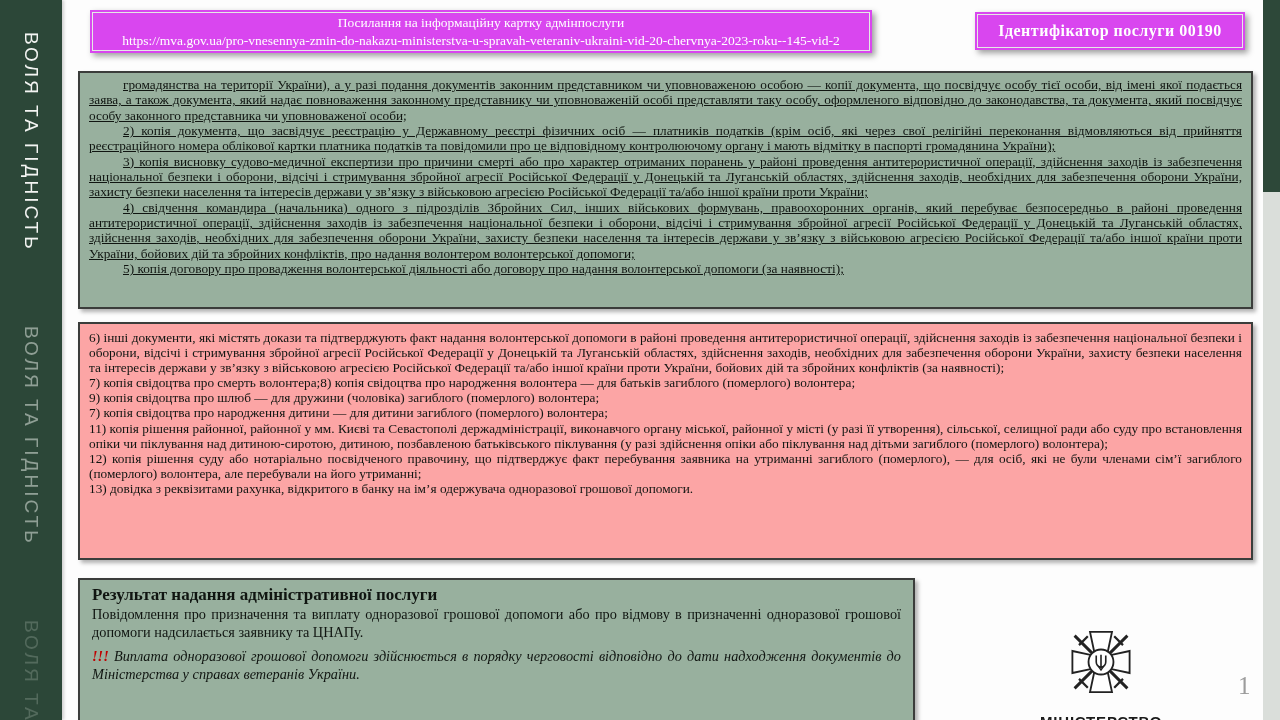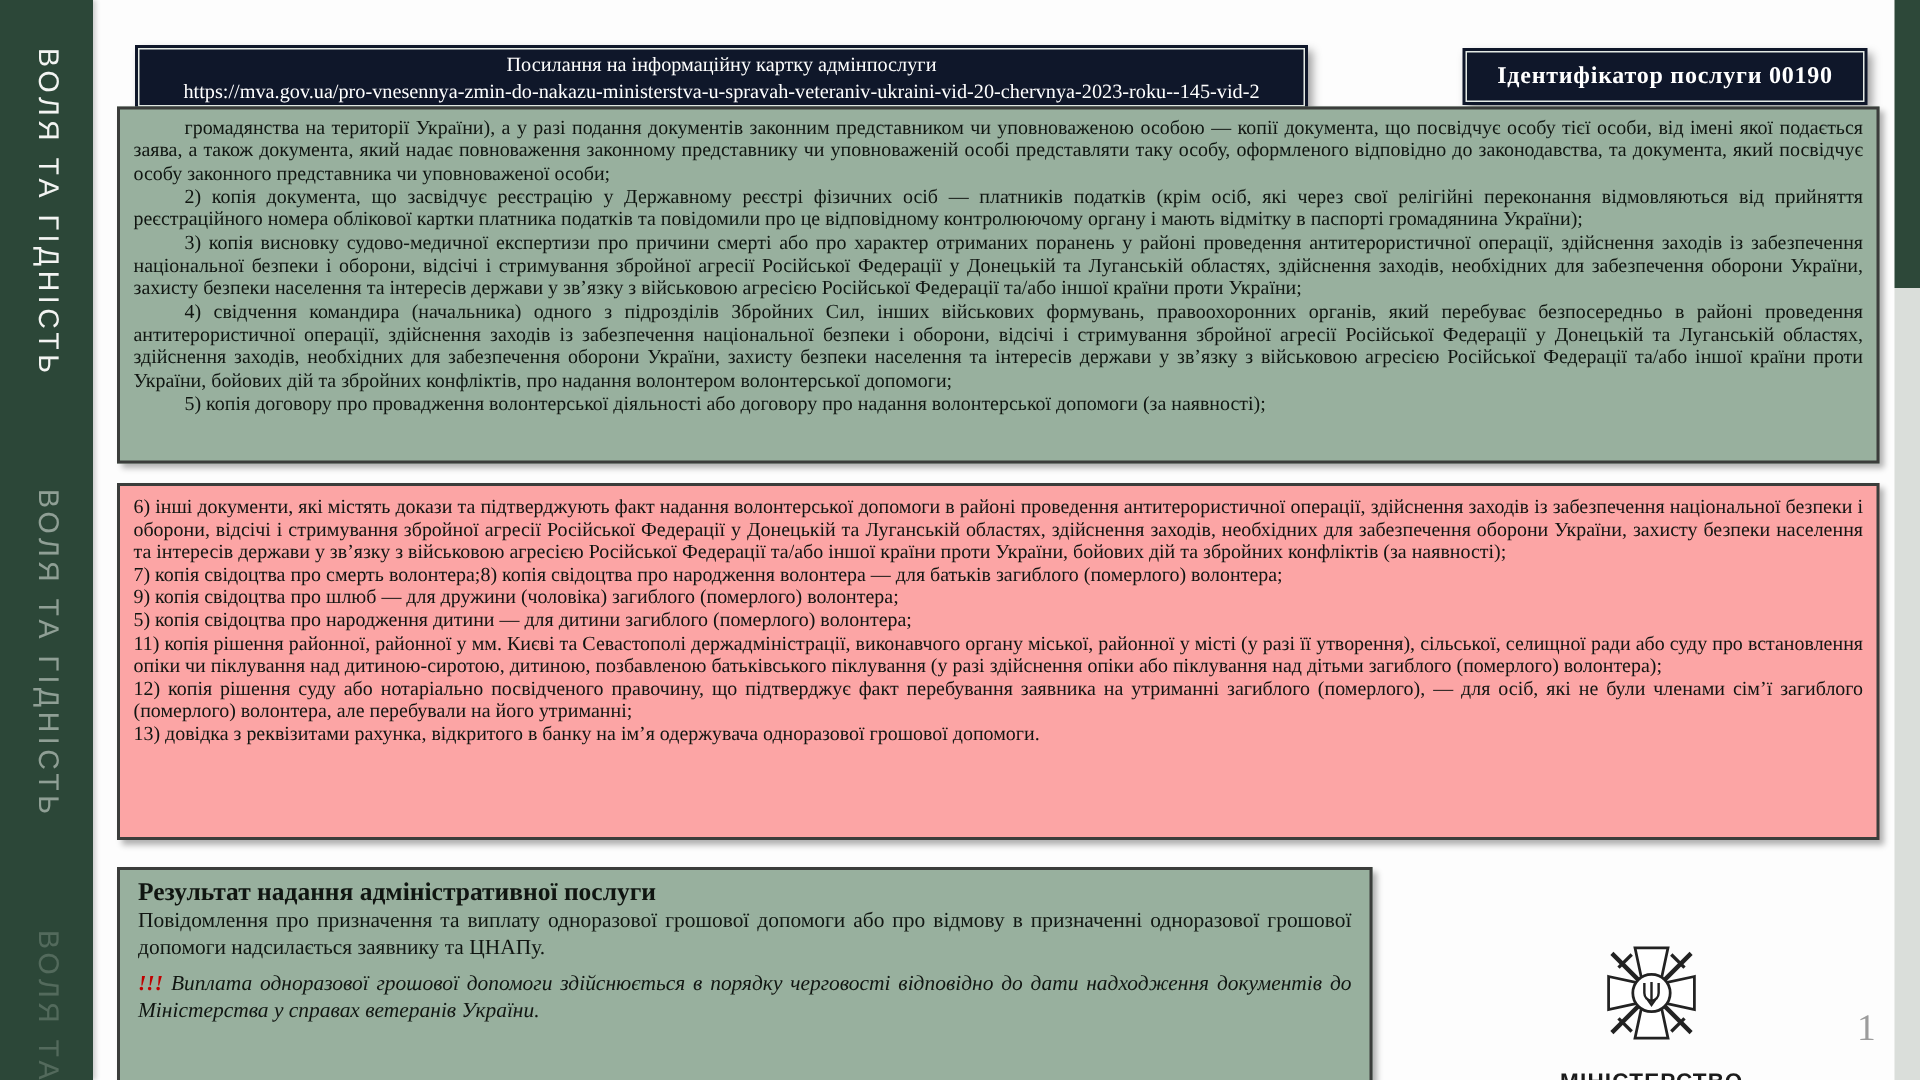"Посилання на інформаційну картку" .dark-panel { background: #0f172a -> #d946ef; margin-top: 20px -> none }
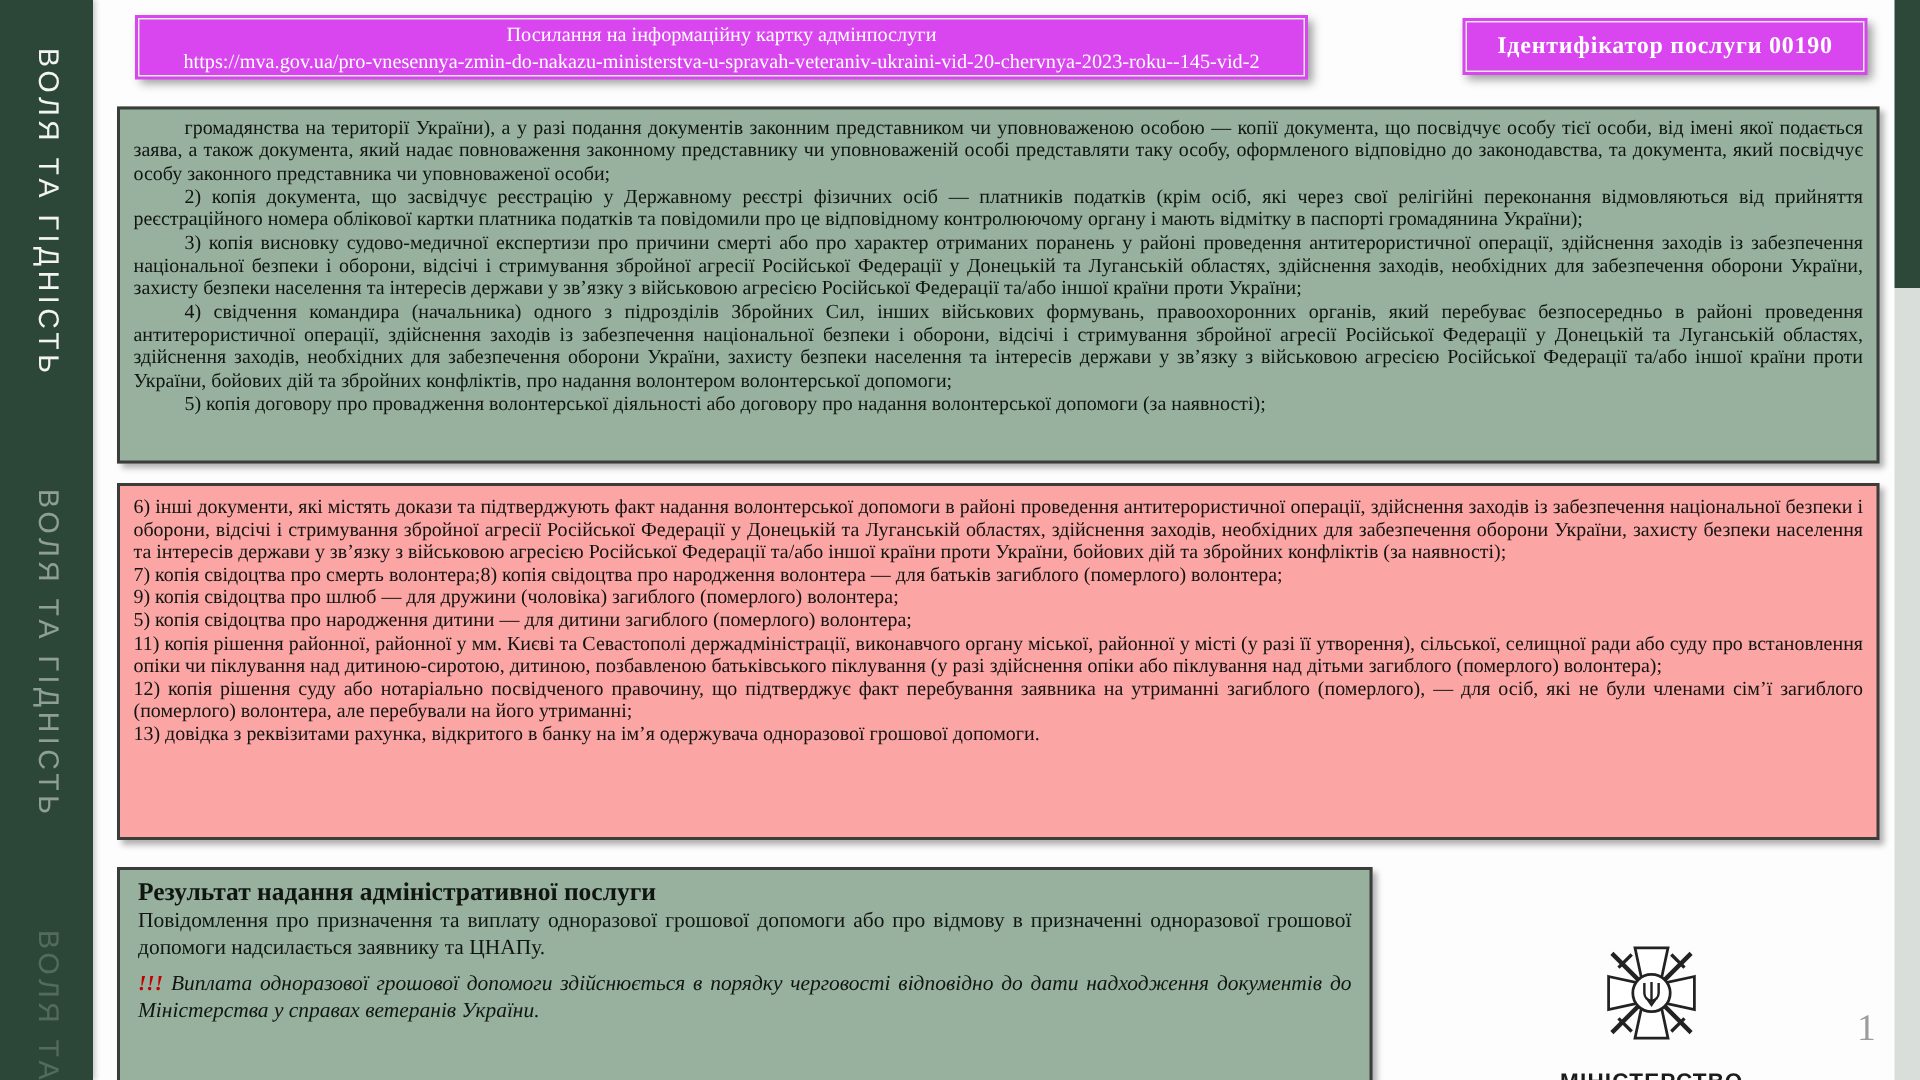"громадянства на території України), а" .box-top { text-decoration: none -> underline }
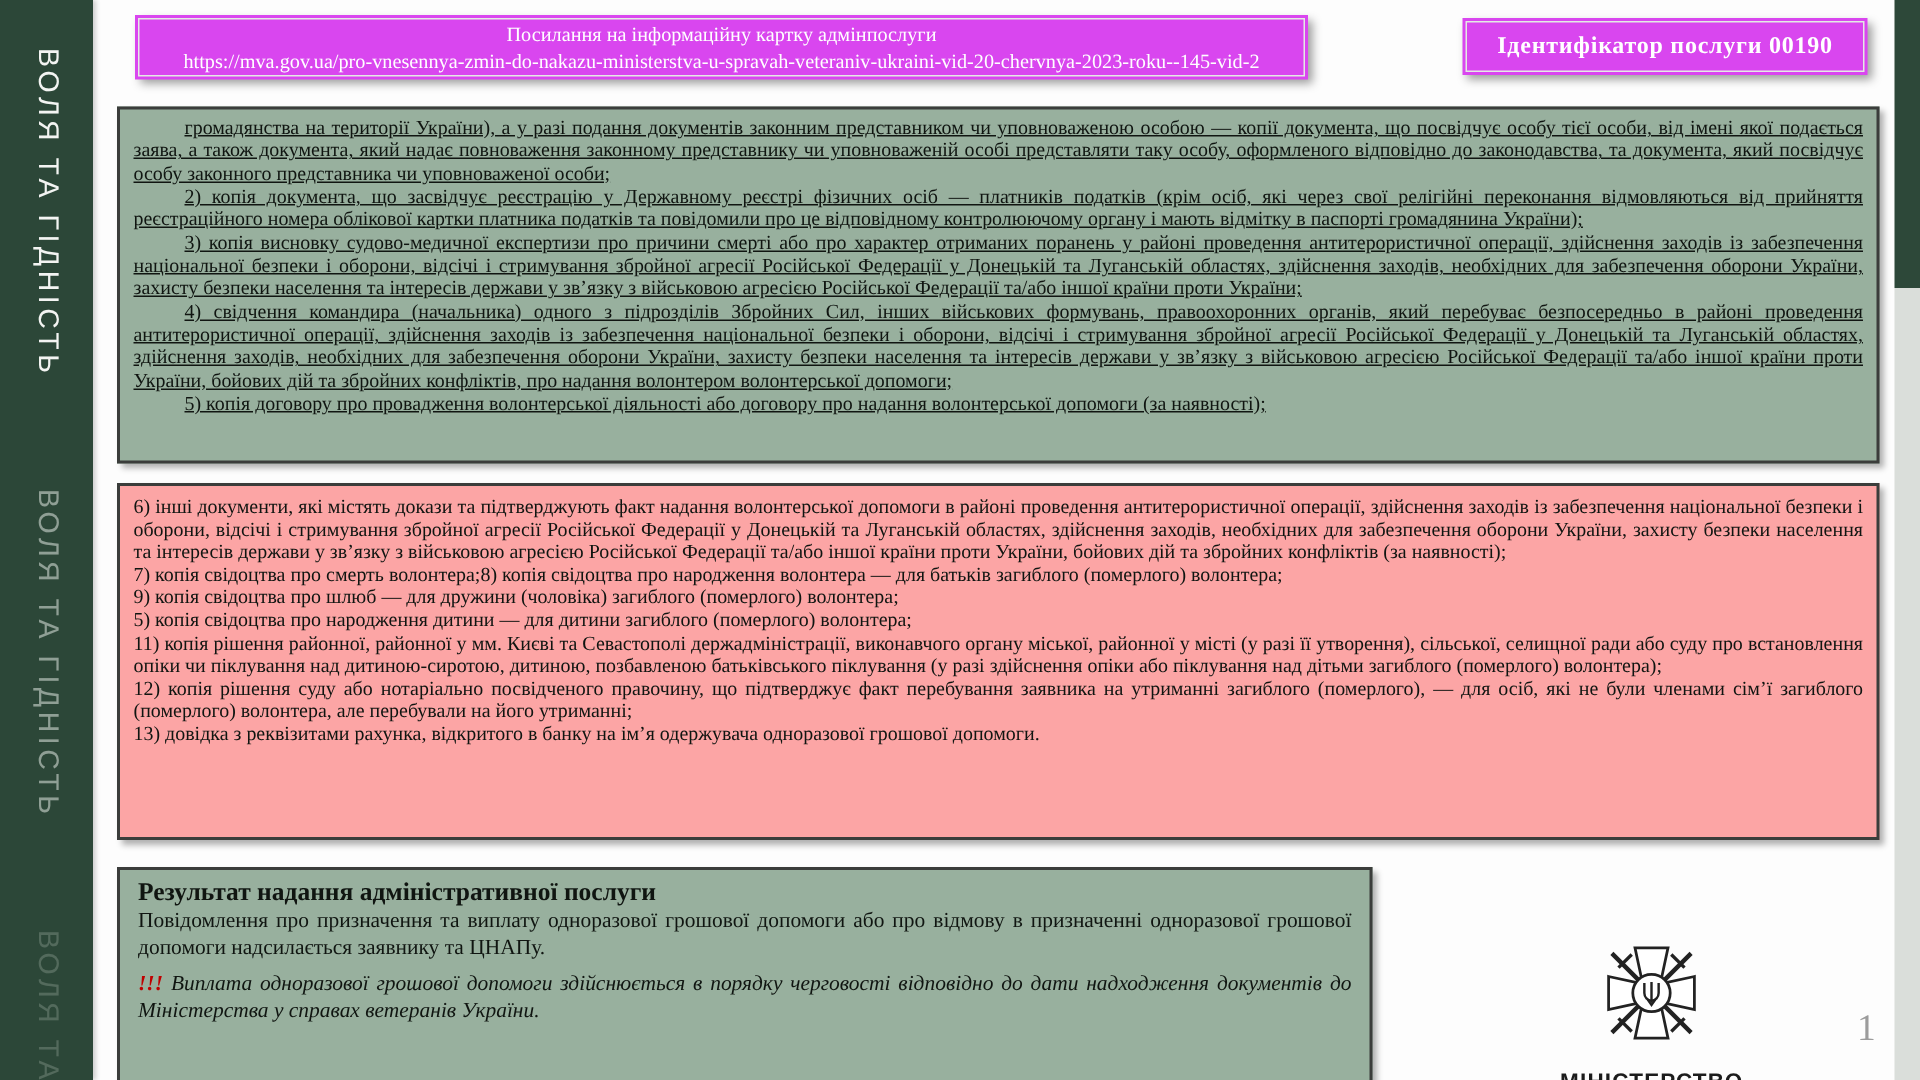"5) копія свідоцтва про народження" p { text: 5 -> 7 }
